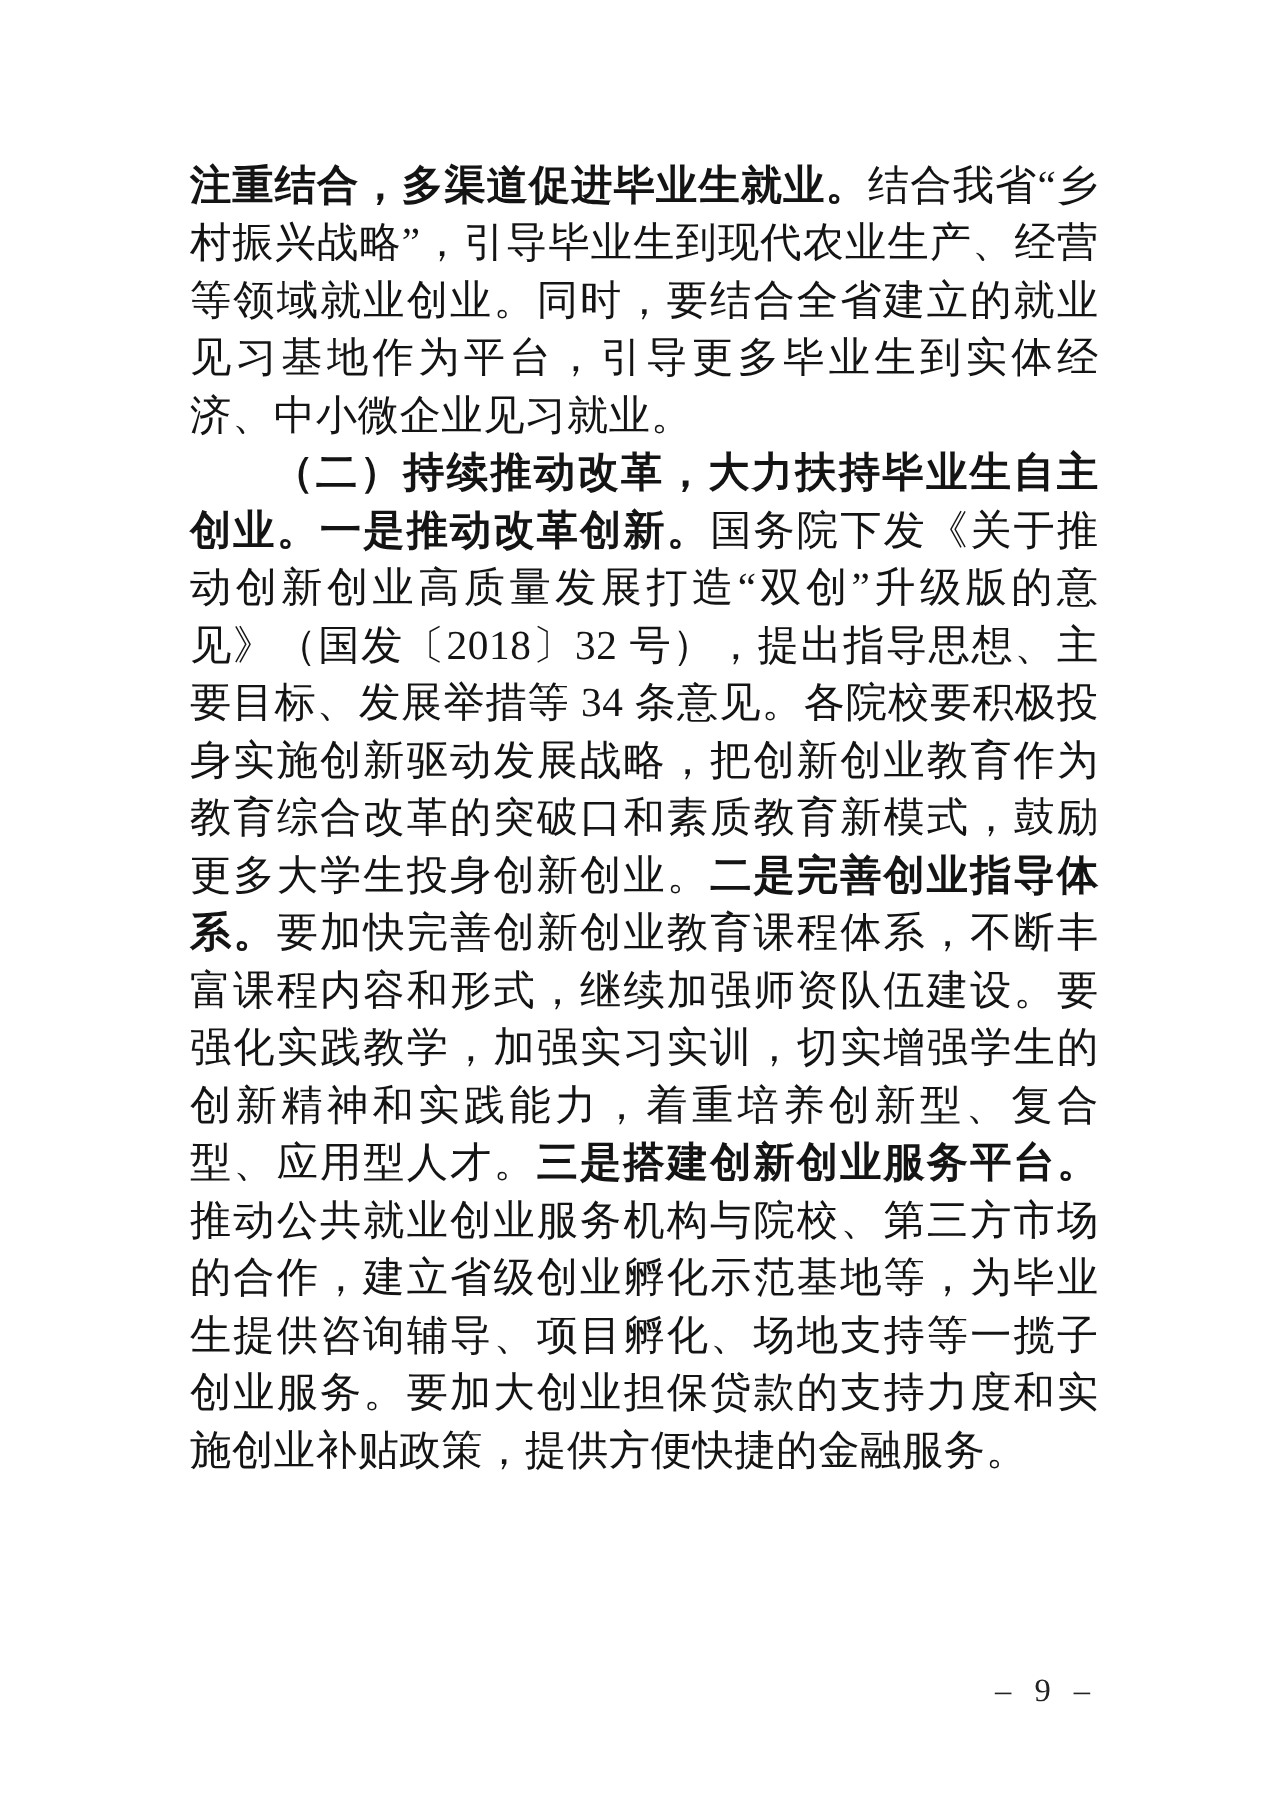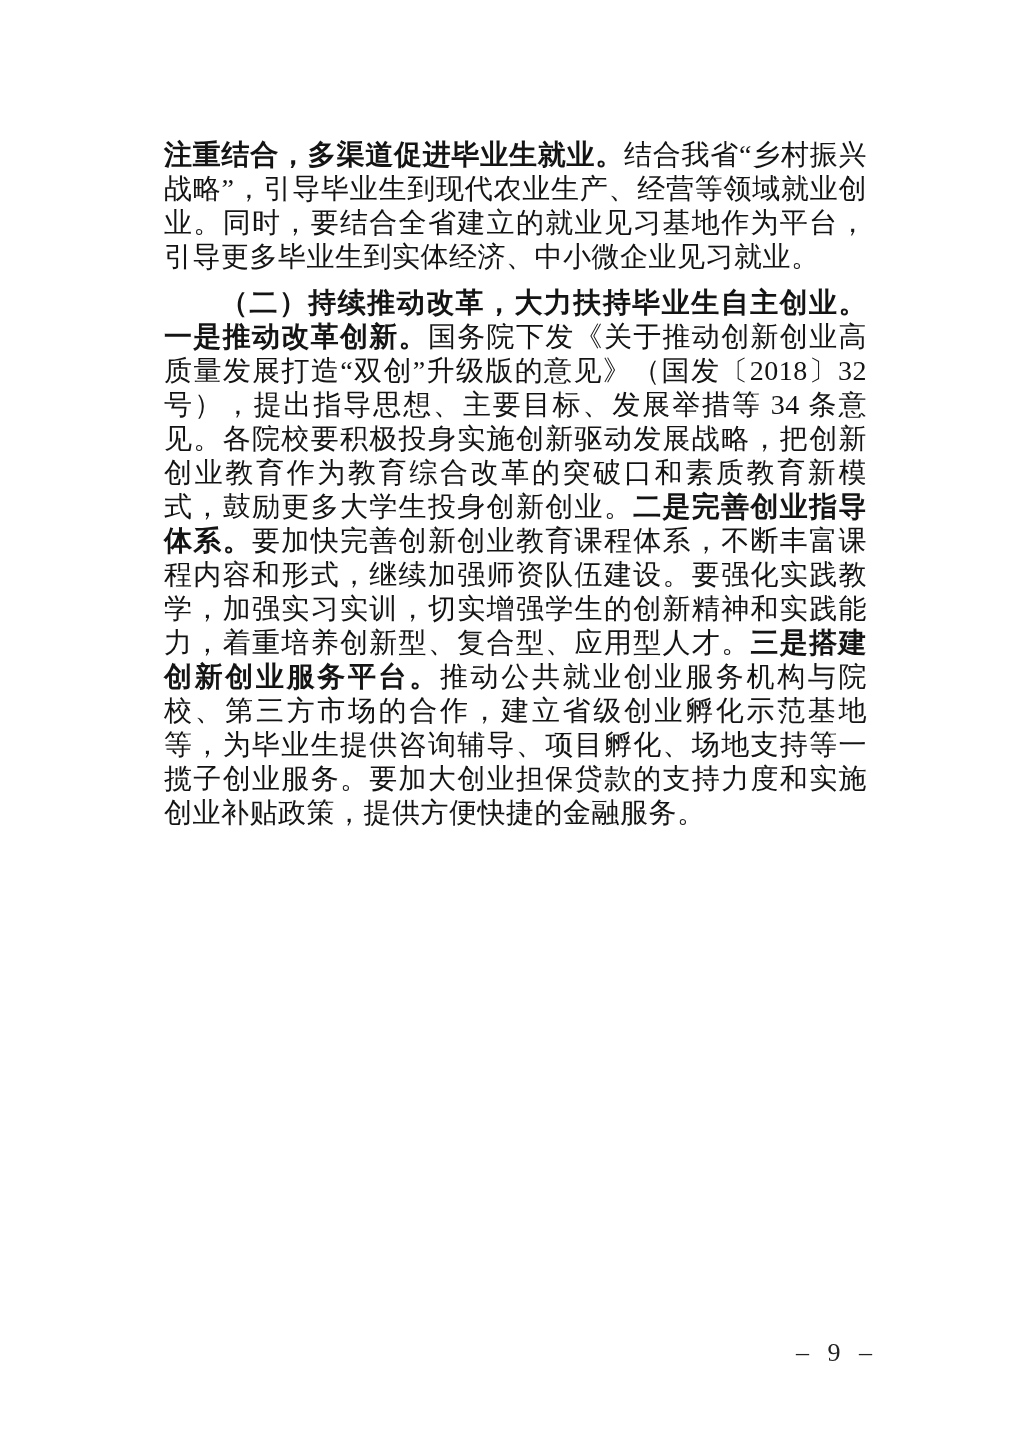"注重结合，多渠道促进毕业生就业。结合我省“乡村振兴战略”，引导毕业生到现代农业生" .para { font-size: 28px -> 33px; line-height: 34px -> 46px; margin: 12px -> 0 }
